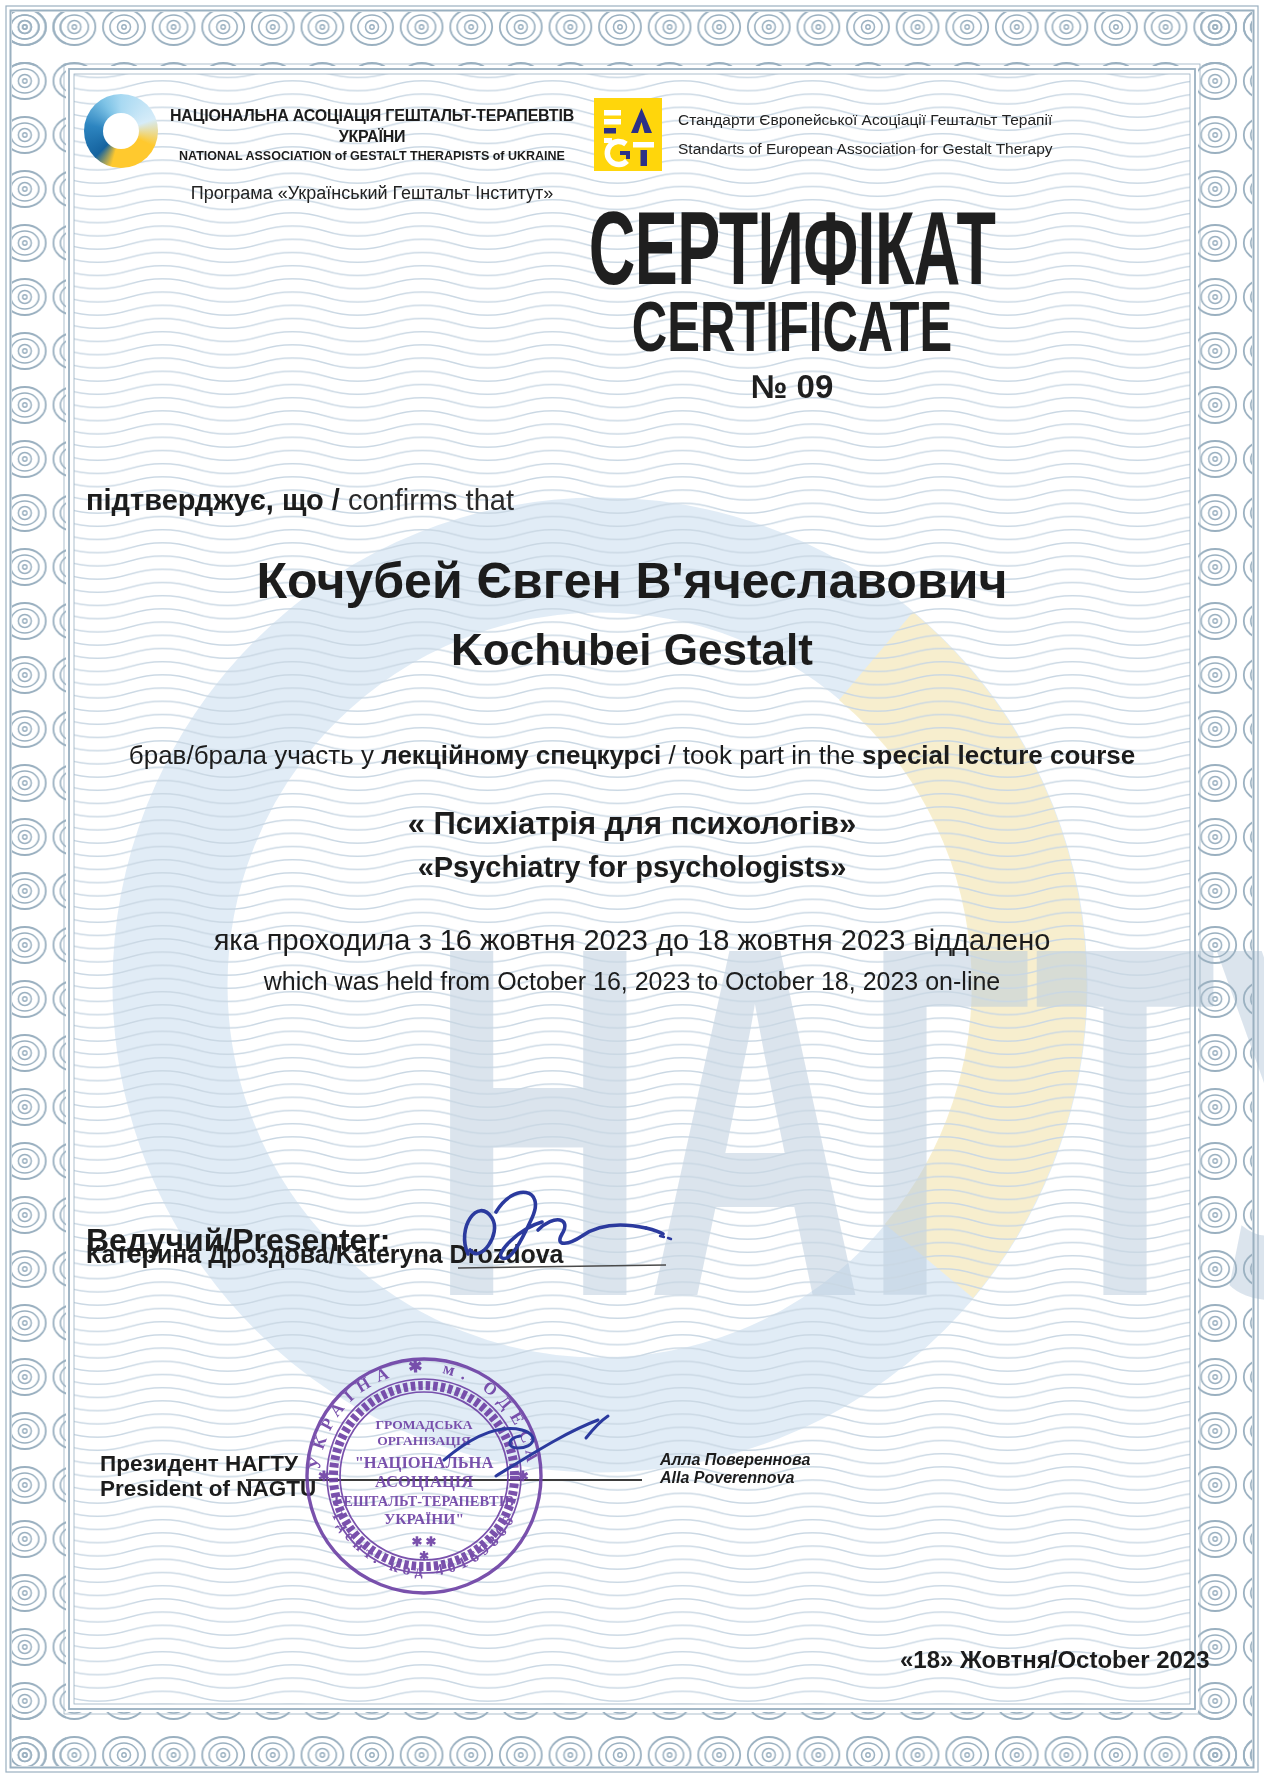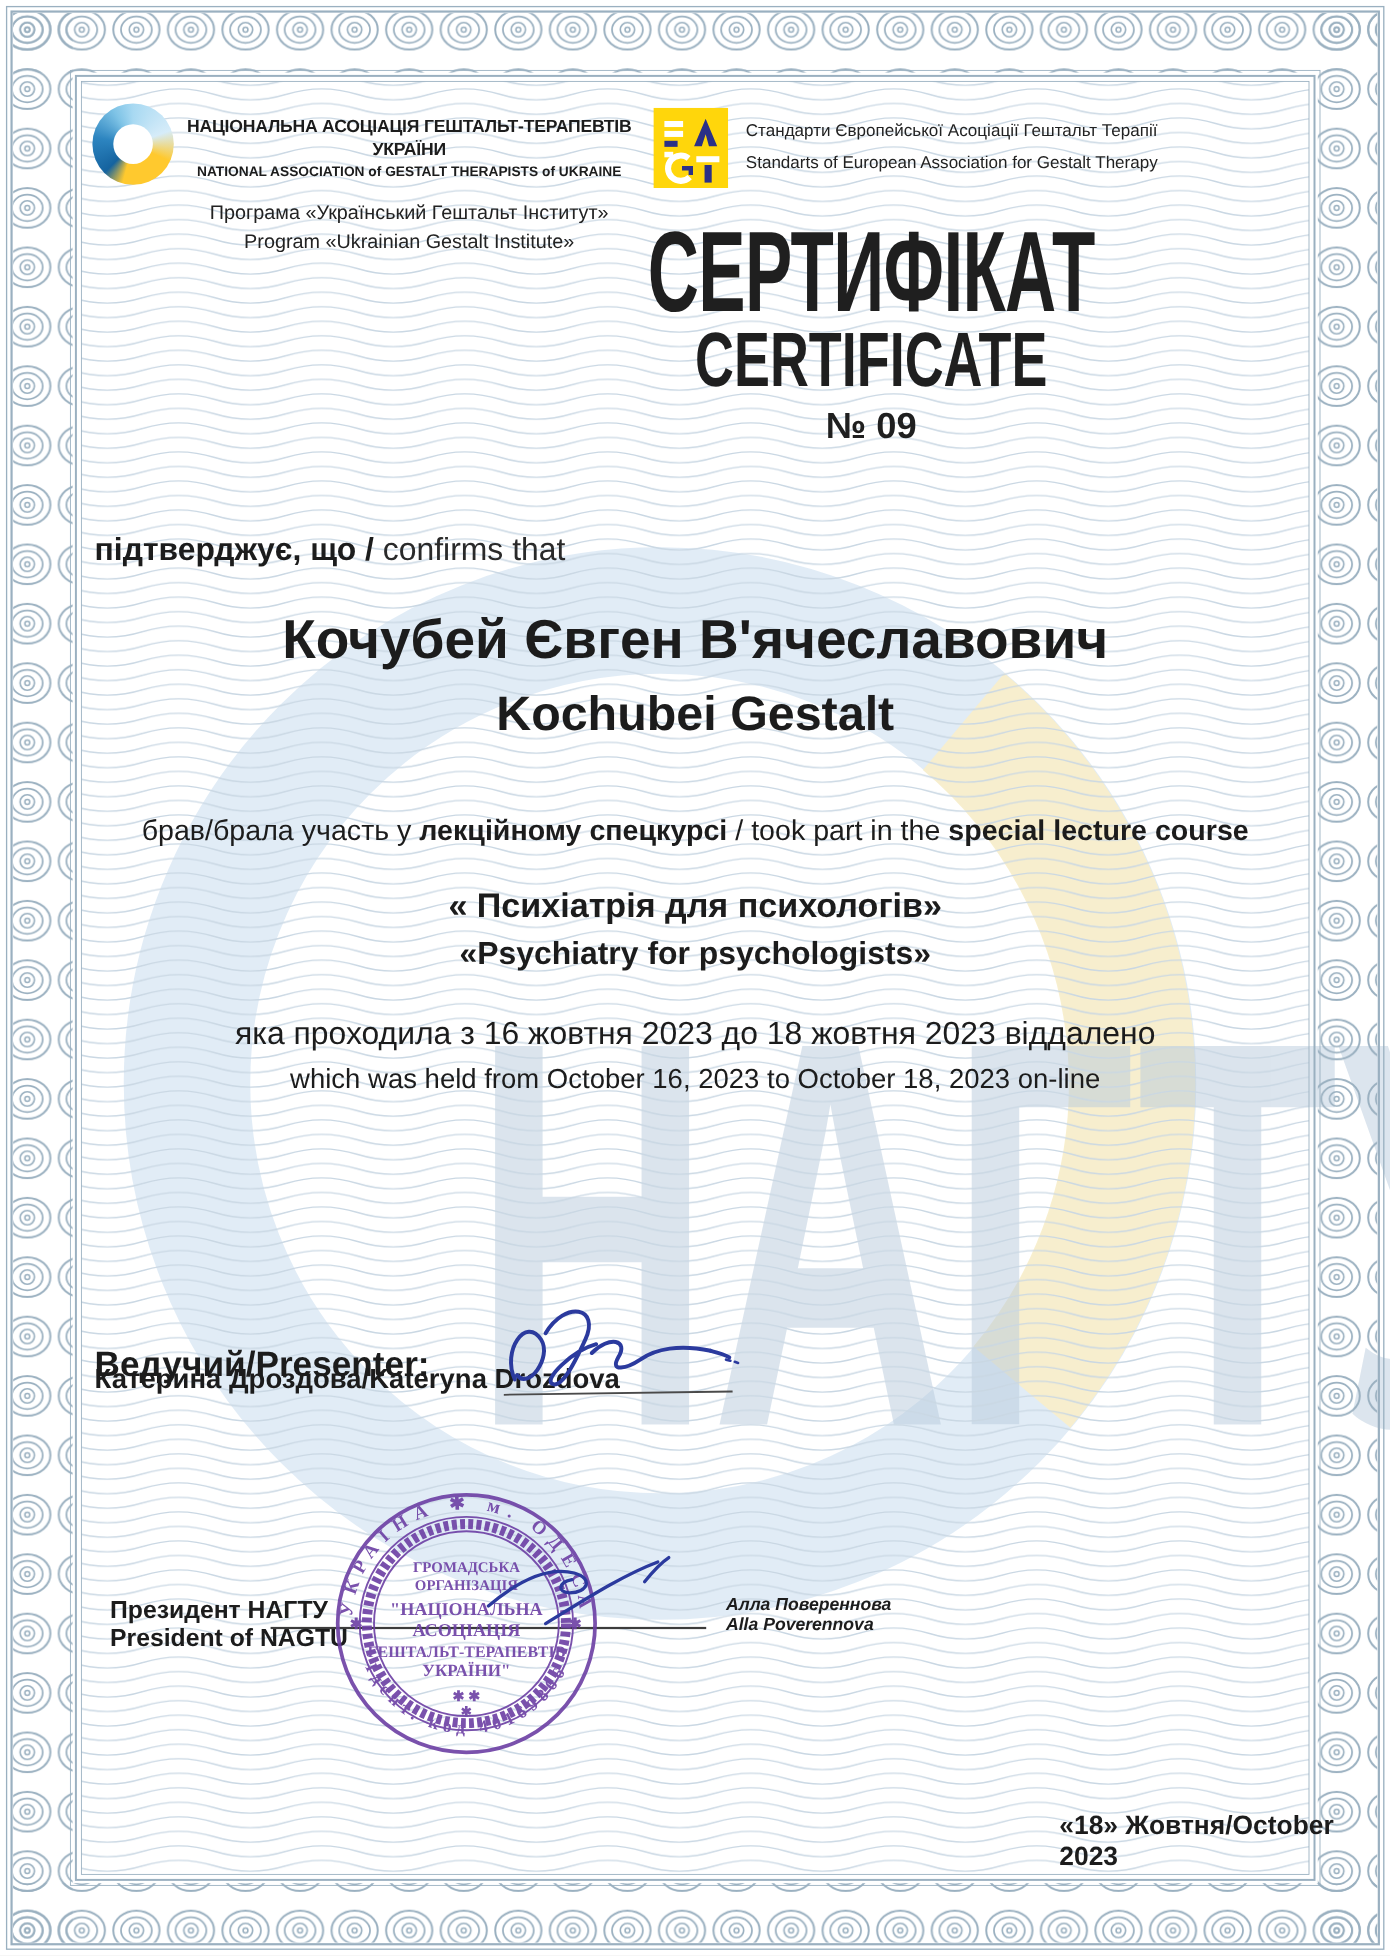"Program «Ukrainian Gestalt Institute»" div { html: <div>Program «Ukrainian Gestalt Institute»</div> -> none }
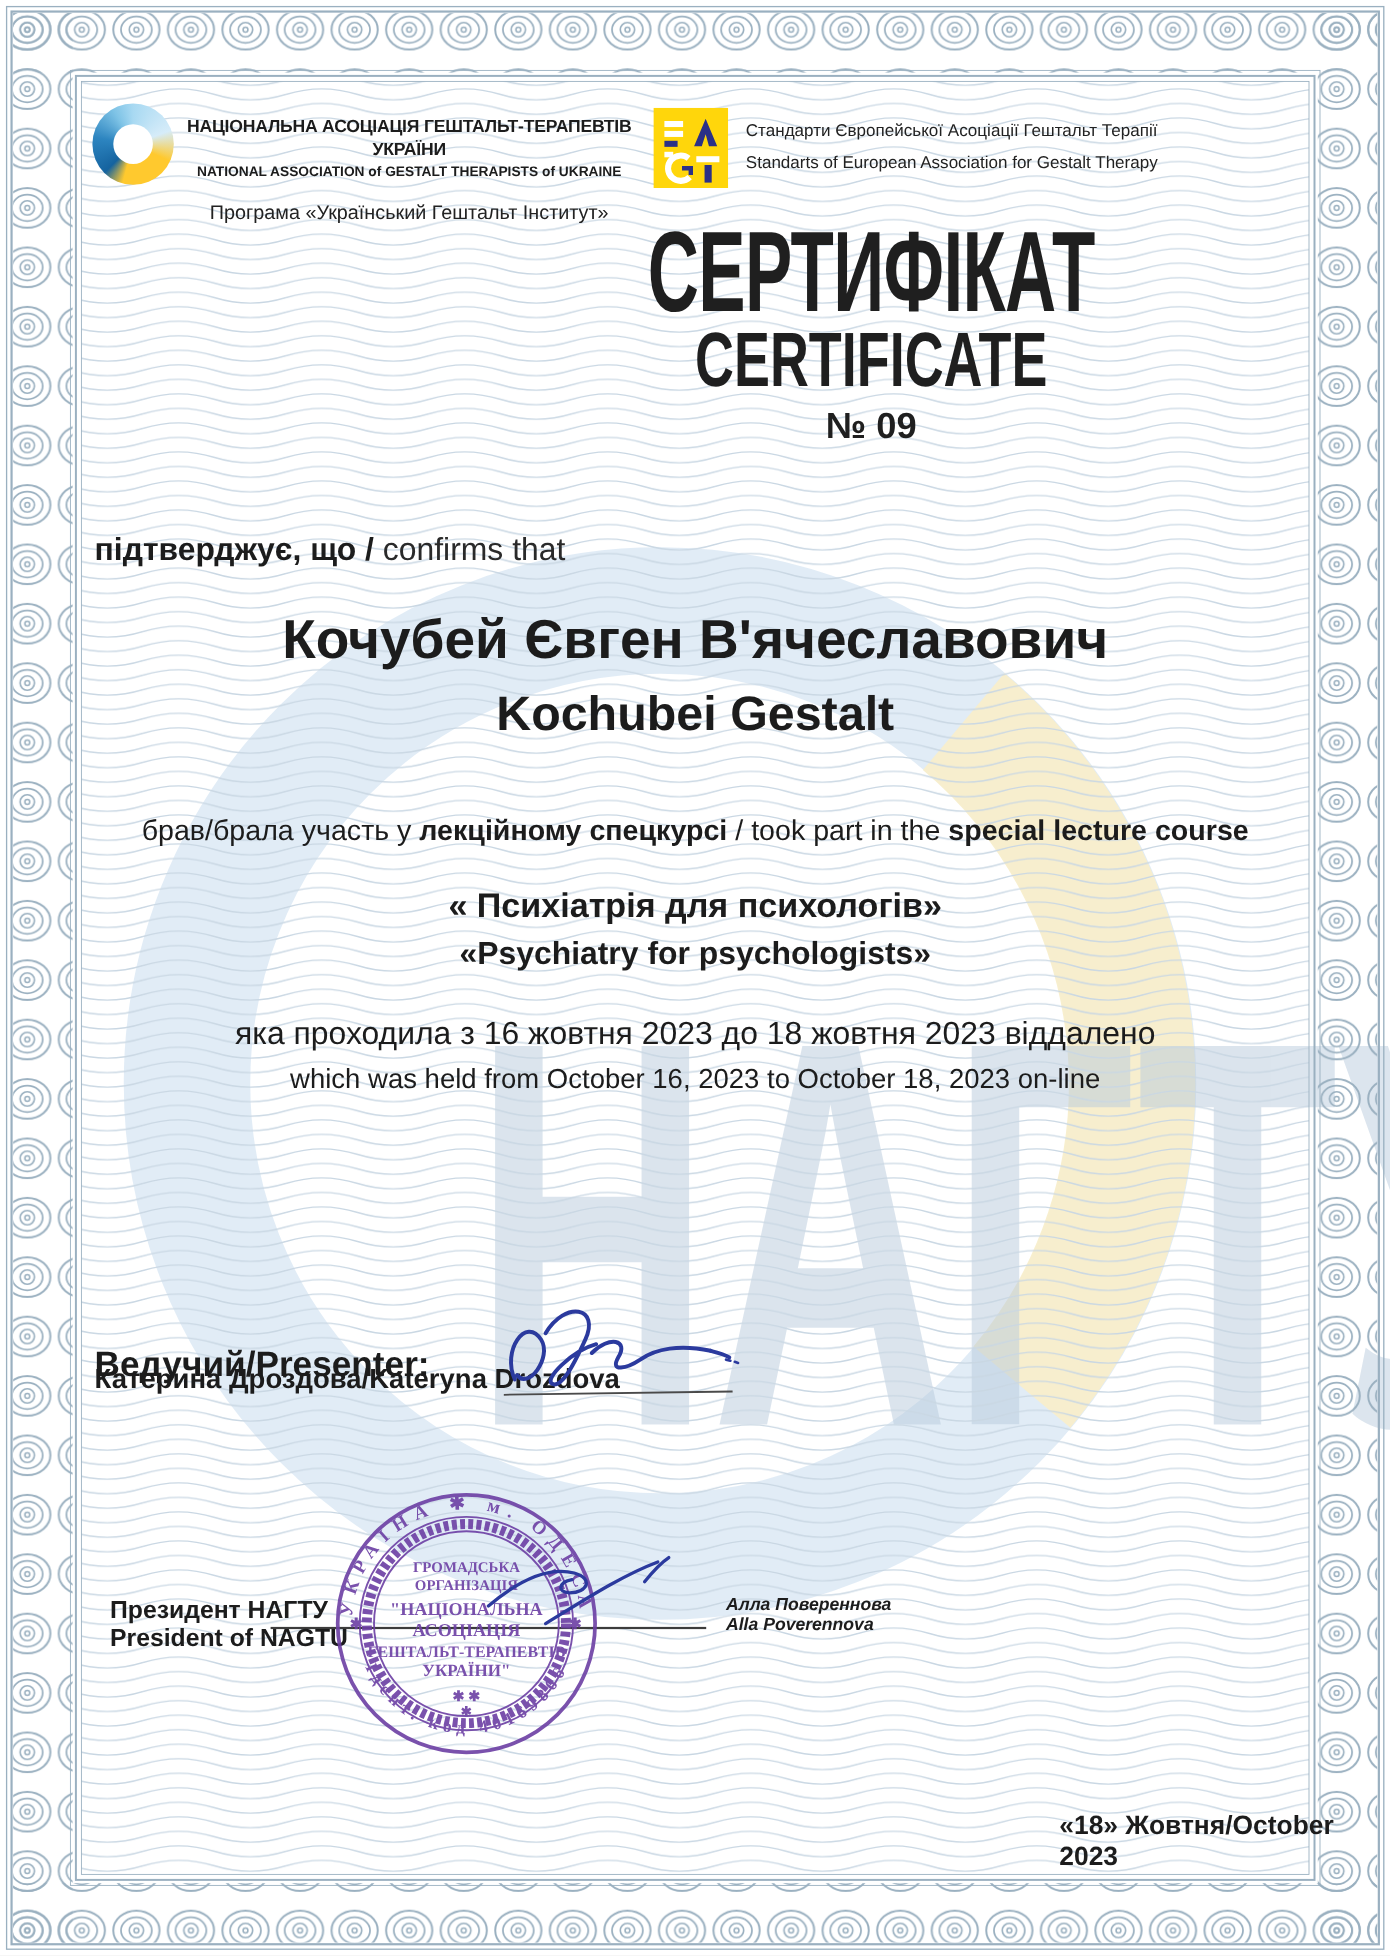"«18» Жовтня/October 2023" .issued-date { left: 963px -> 900px }
